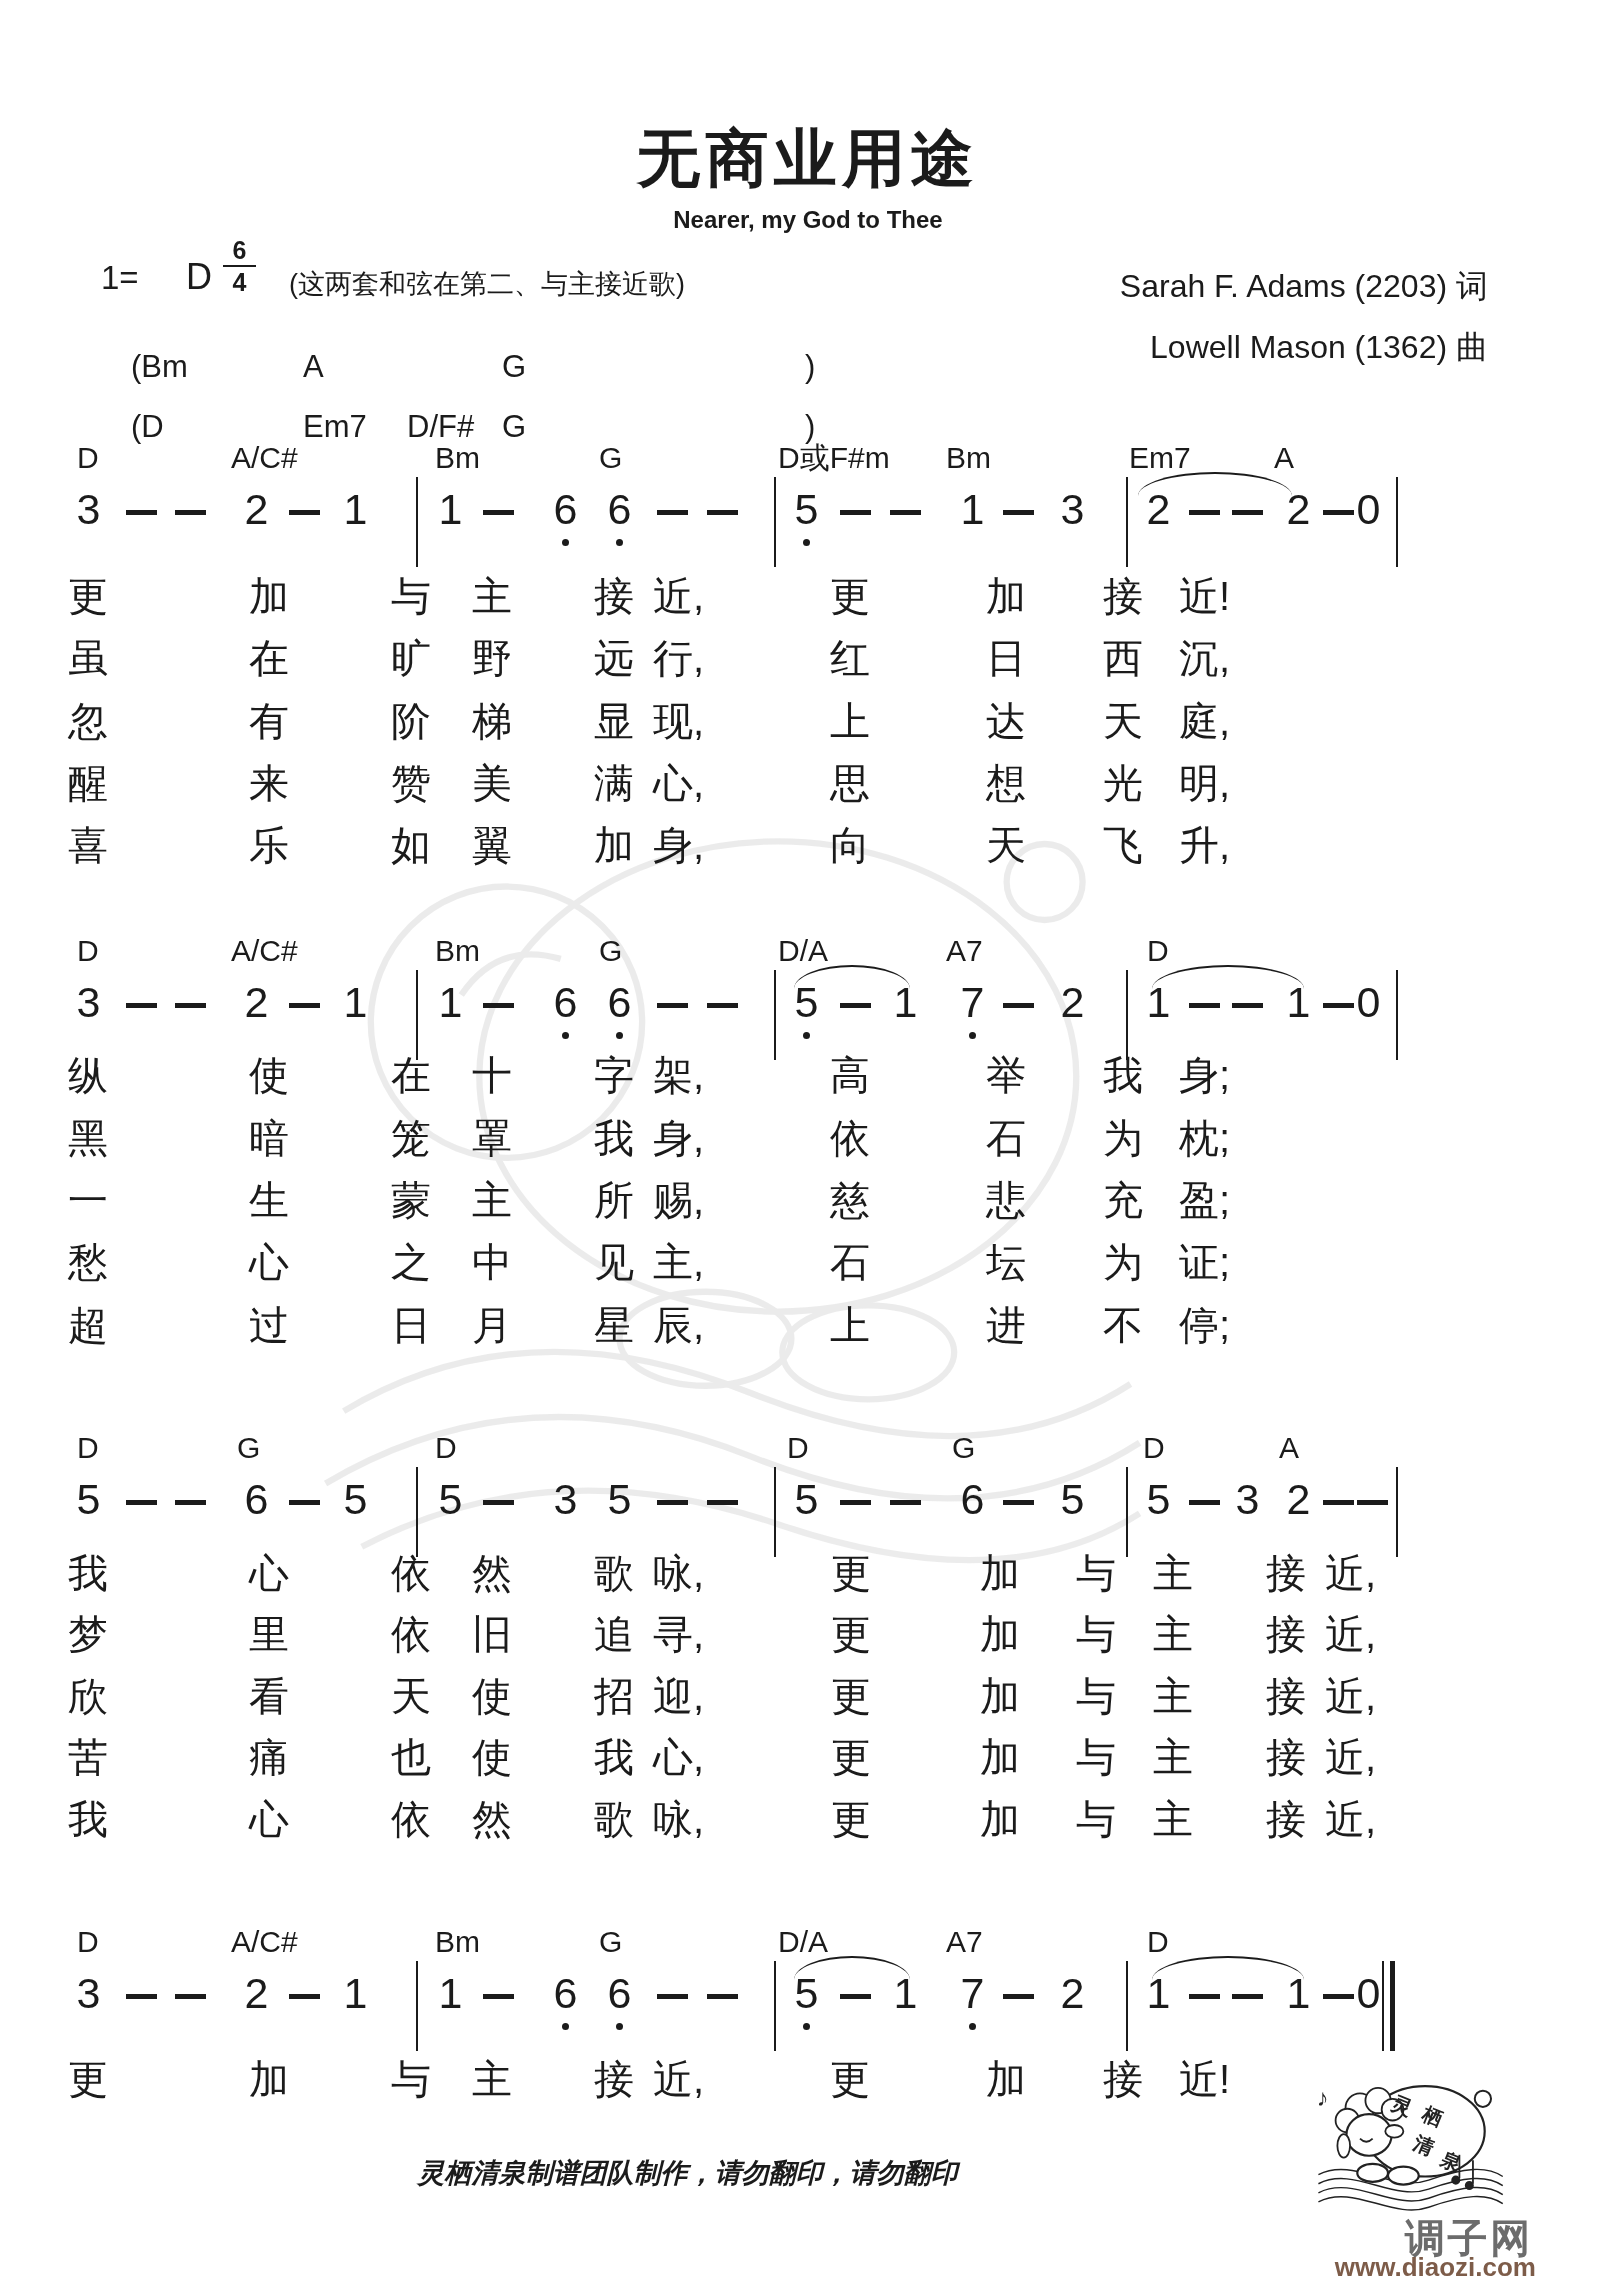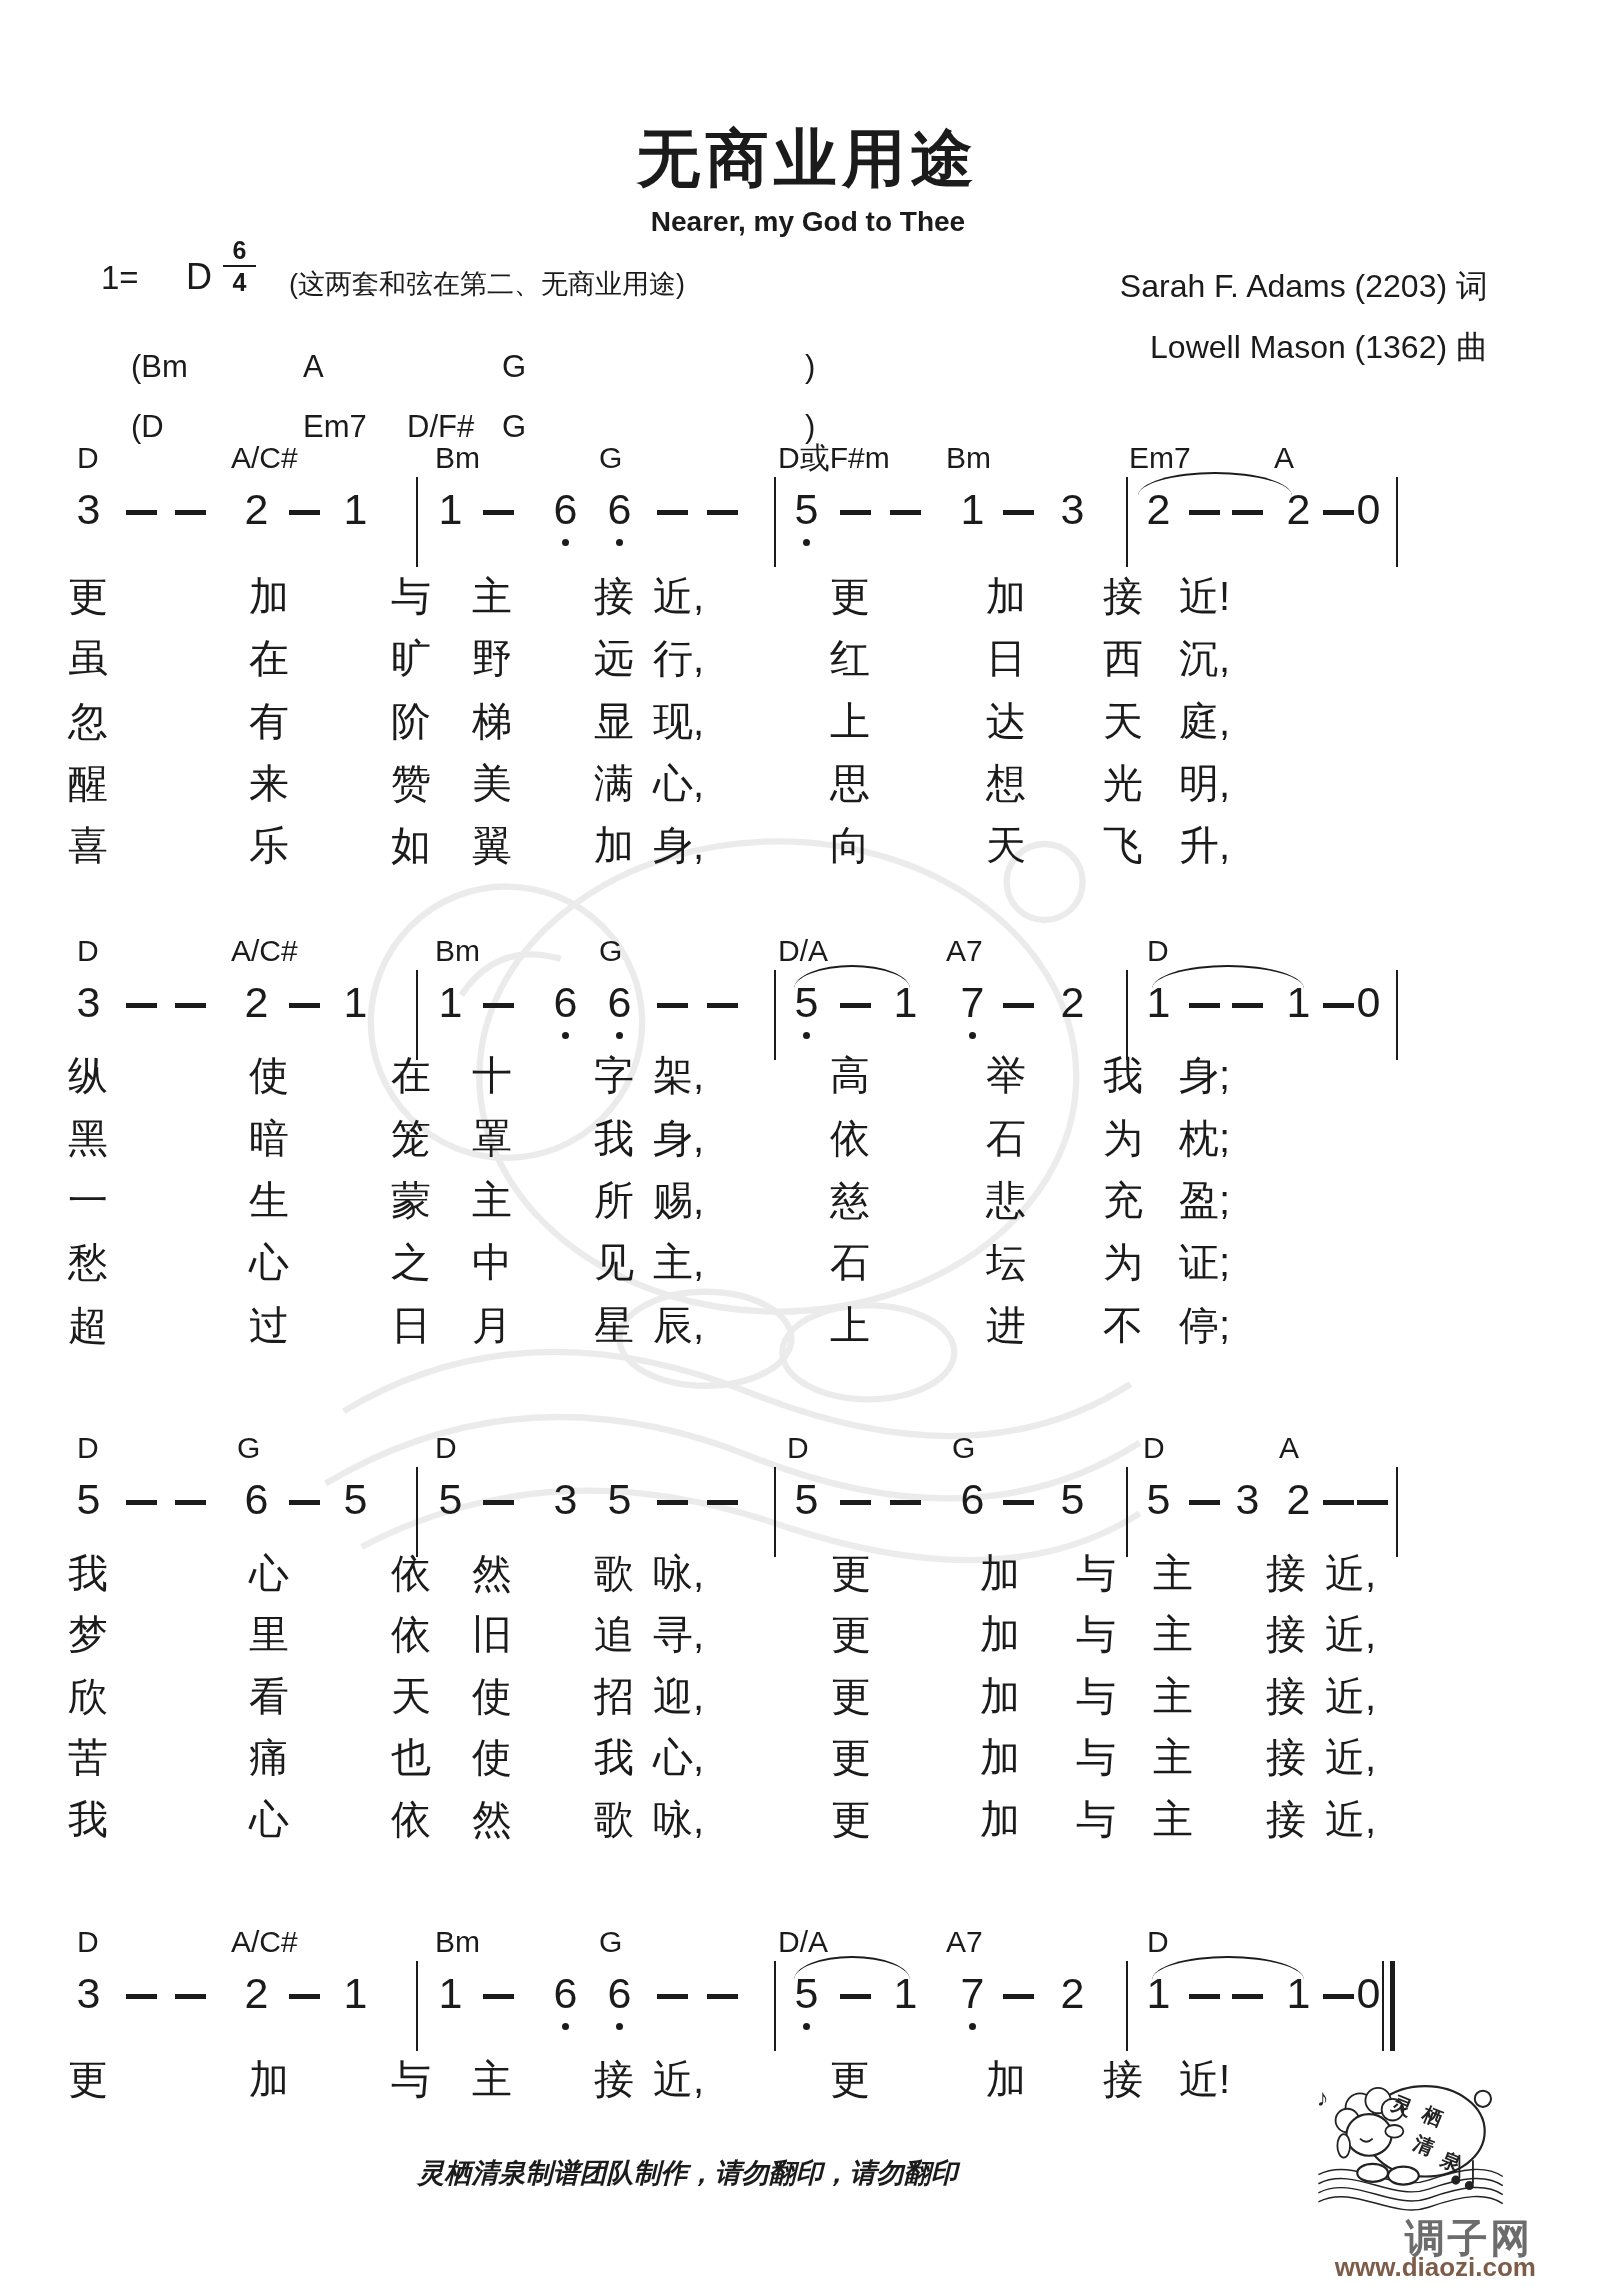"Nearer, my God to Thee" .subtitle { font-size: 28px -> 24px }
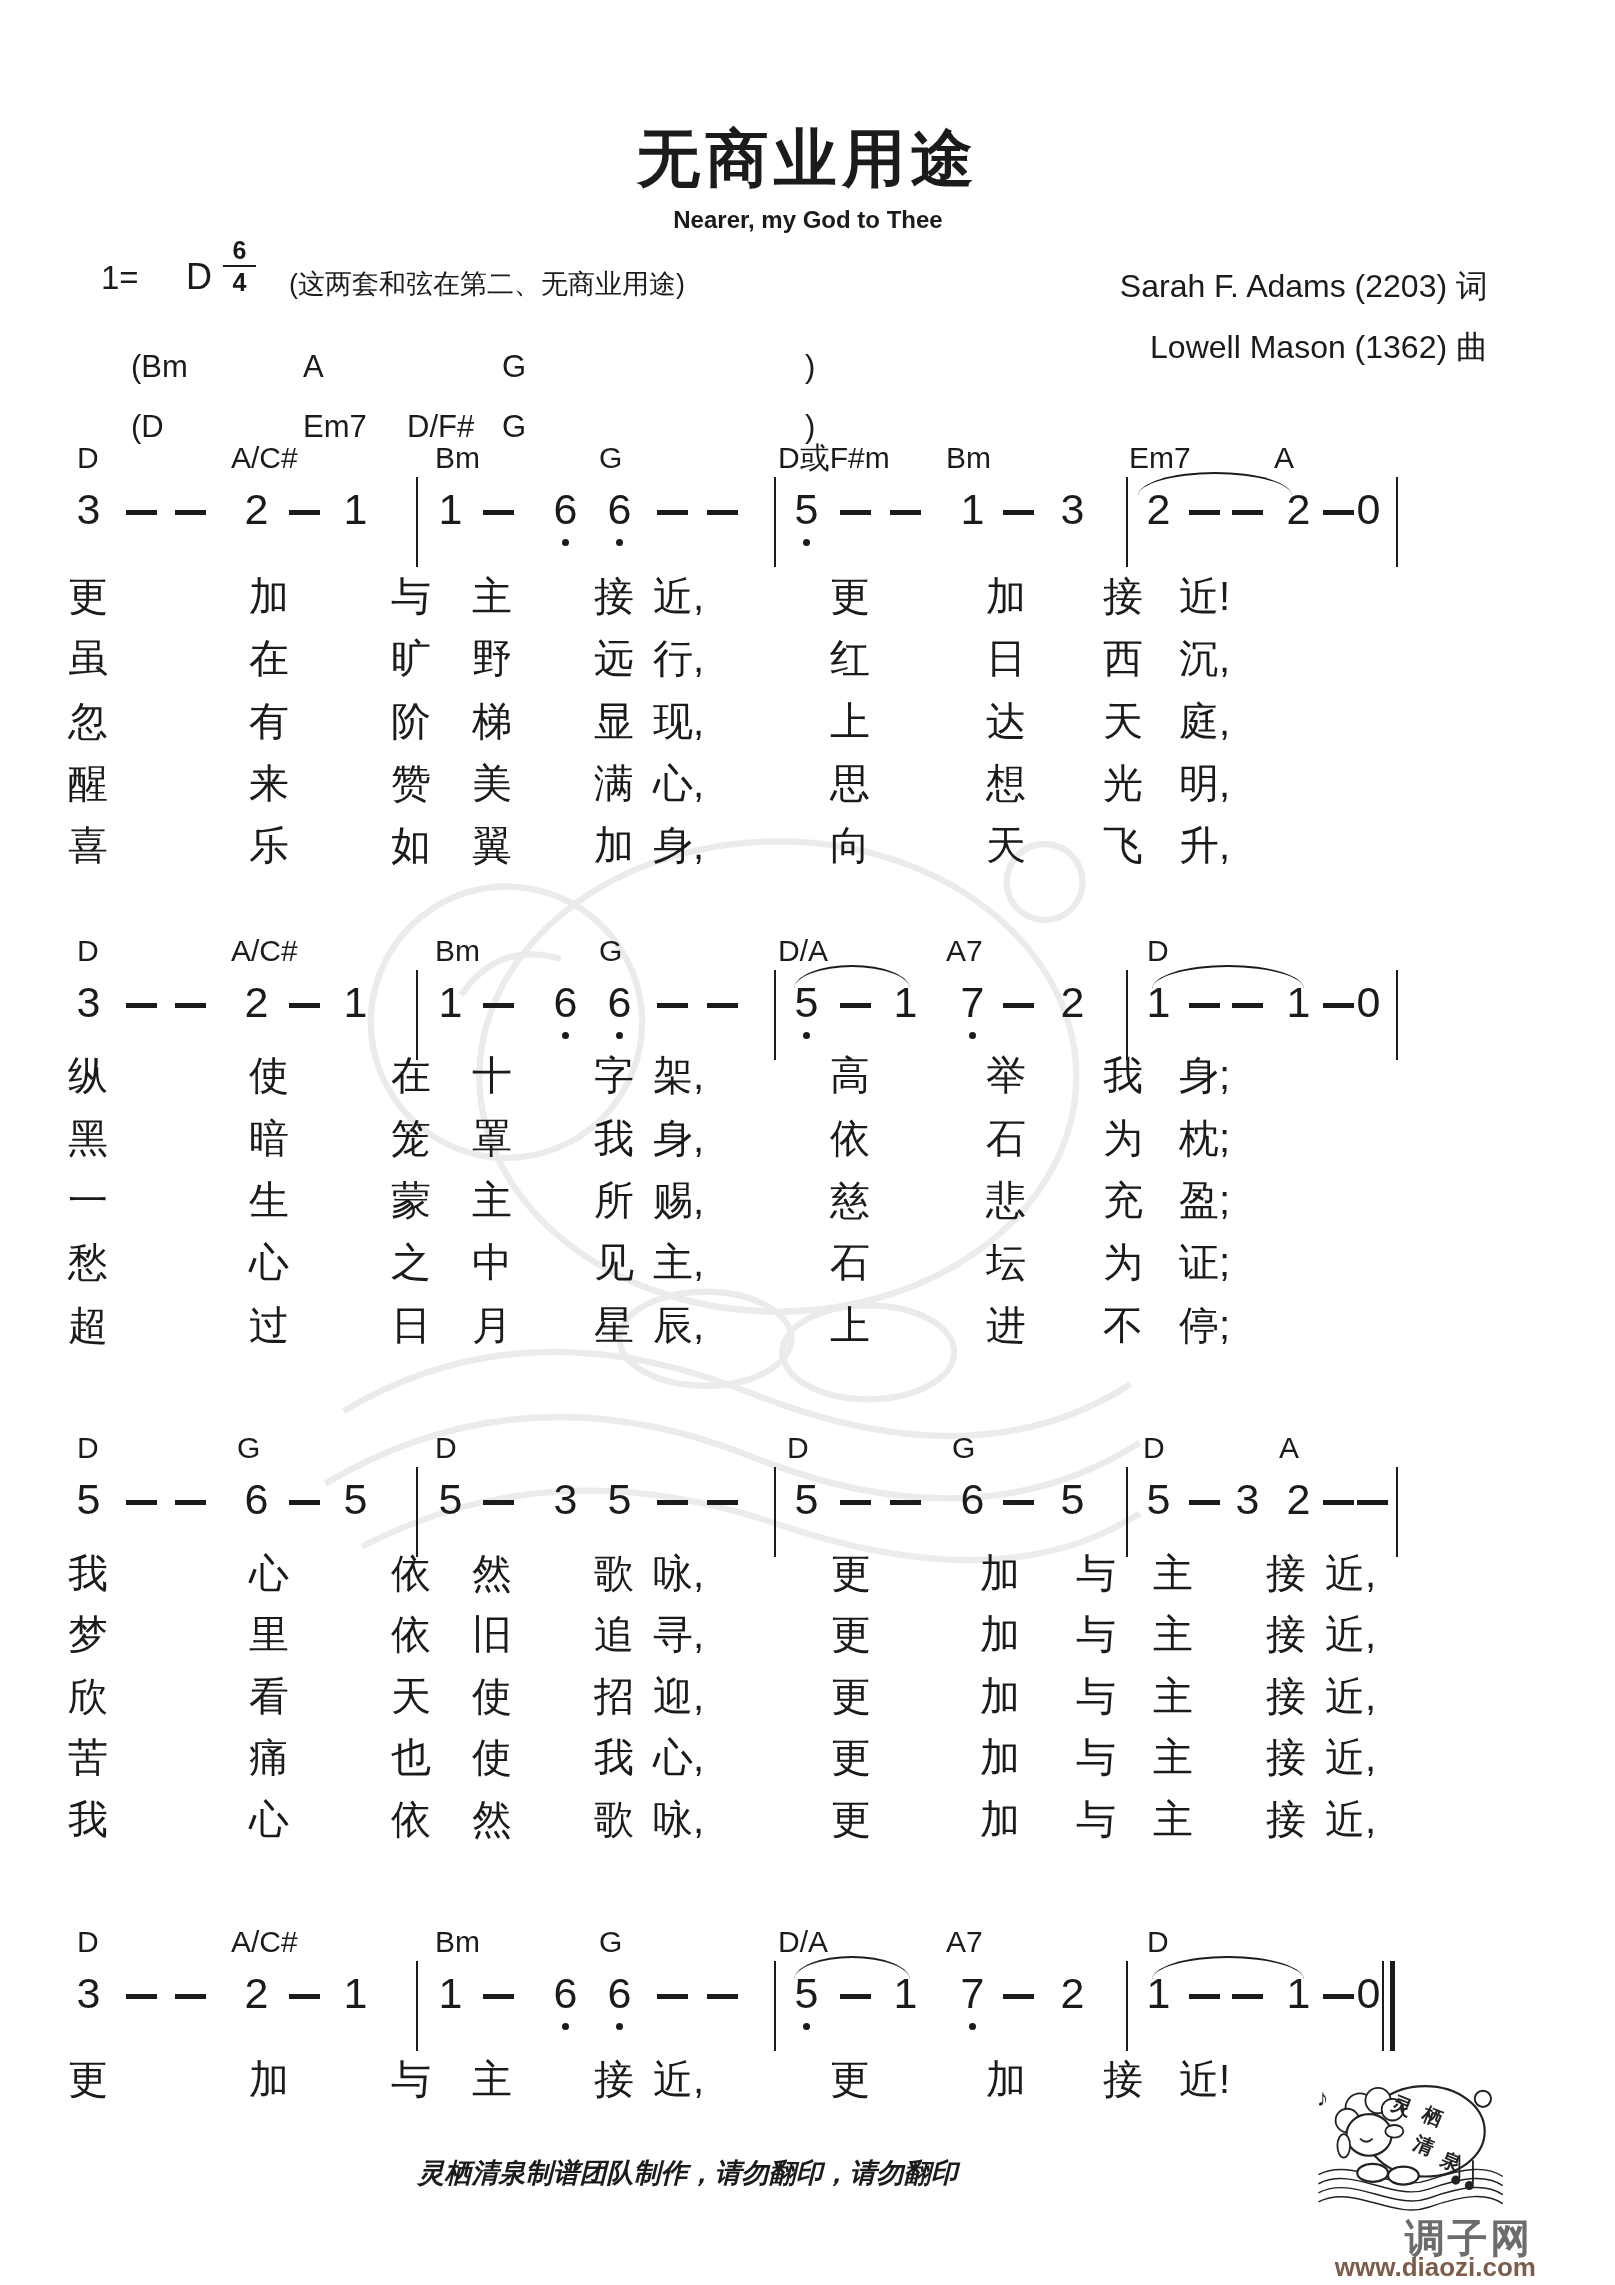"(这两套和弦在第二、无商业用途)" div.abs { text: 无商业用途 -> 与主接近歌 }
